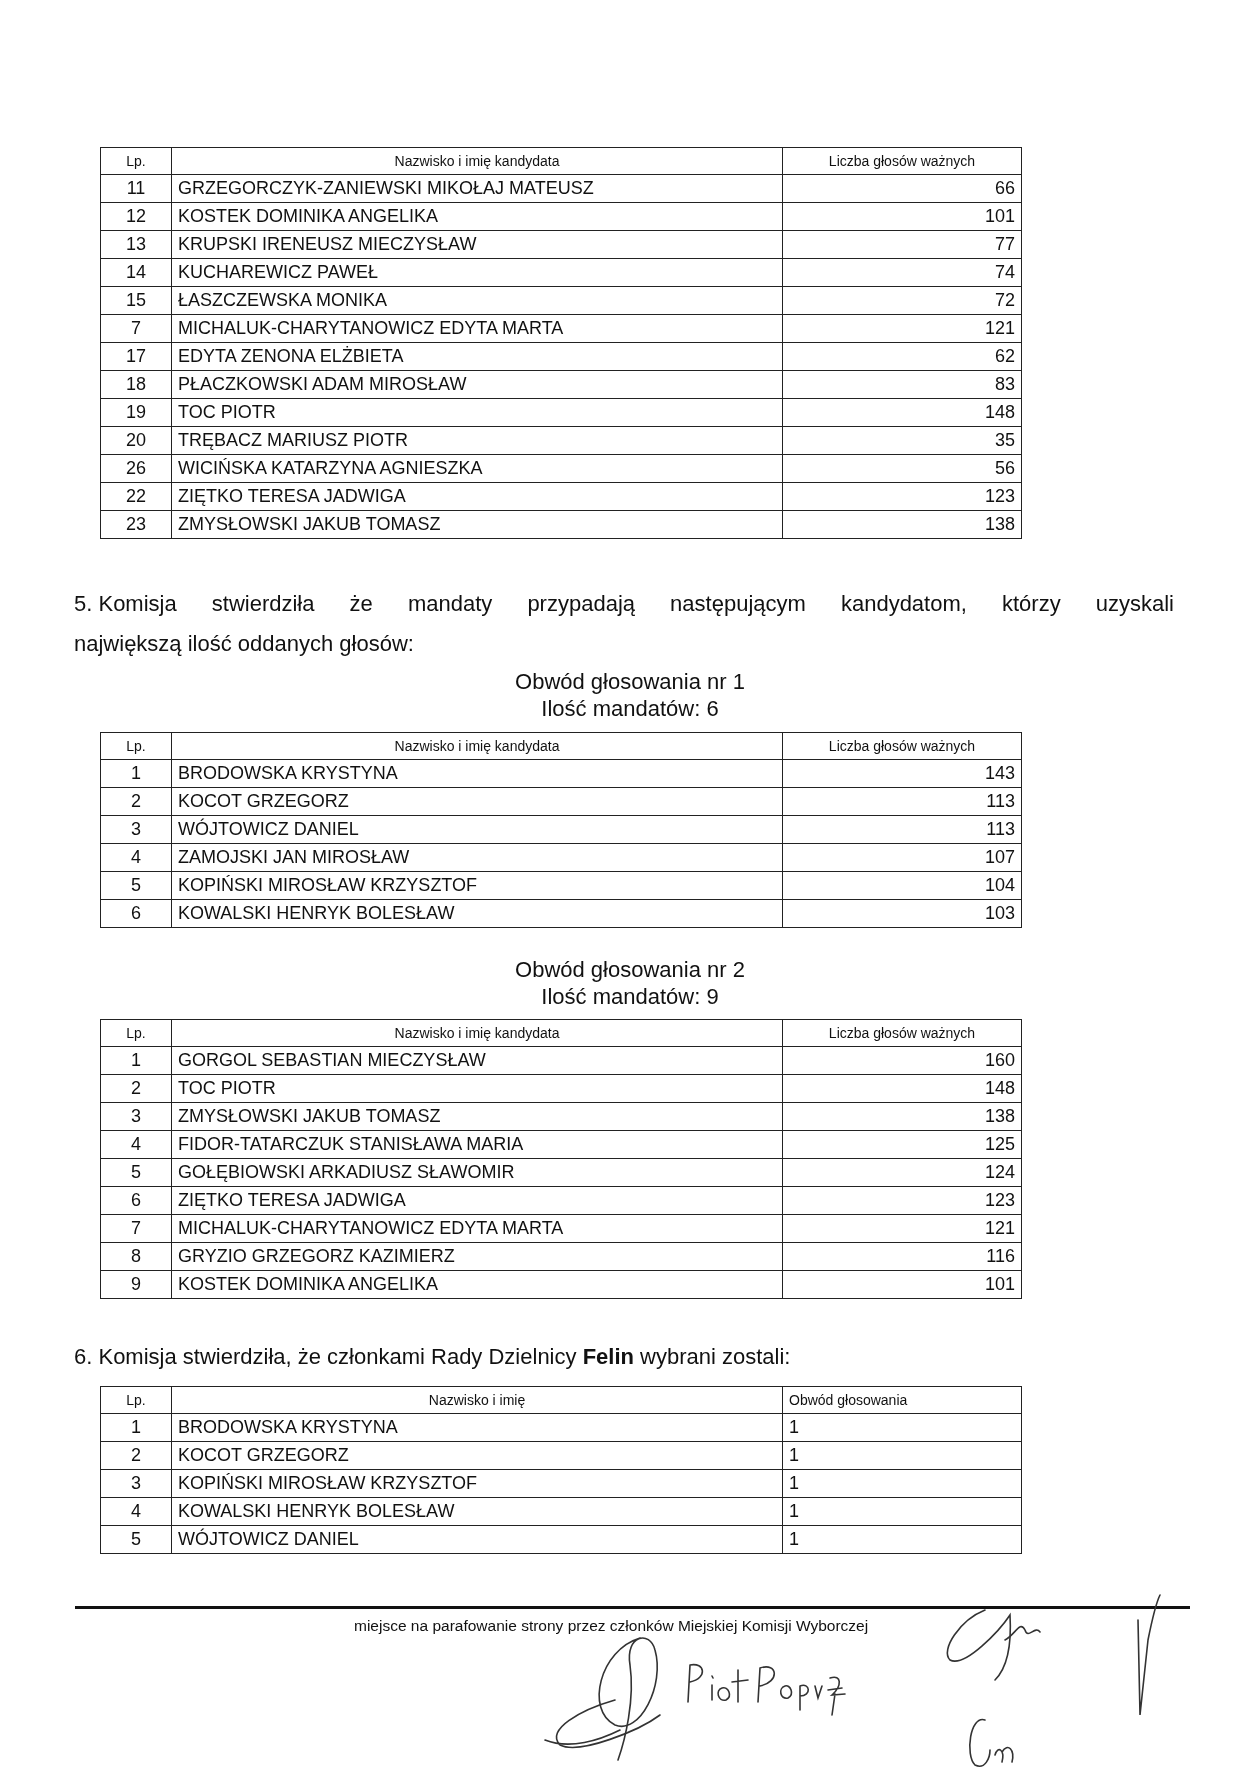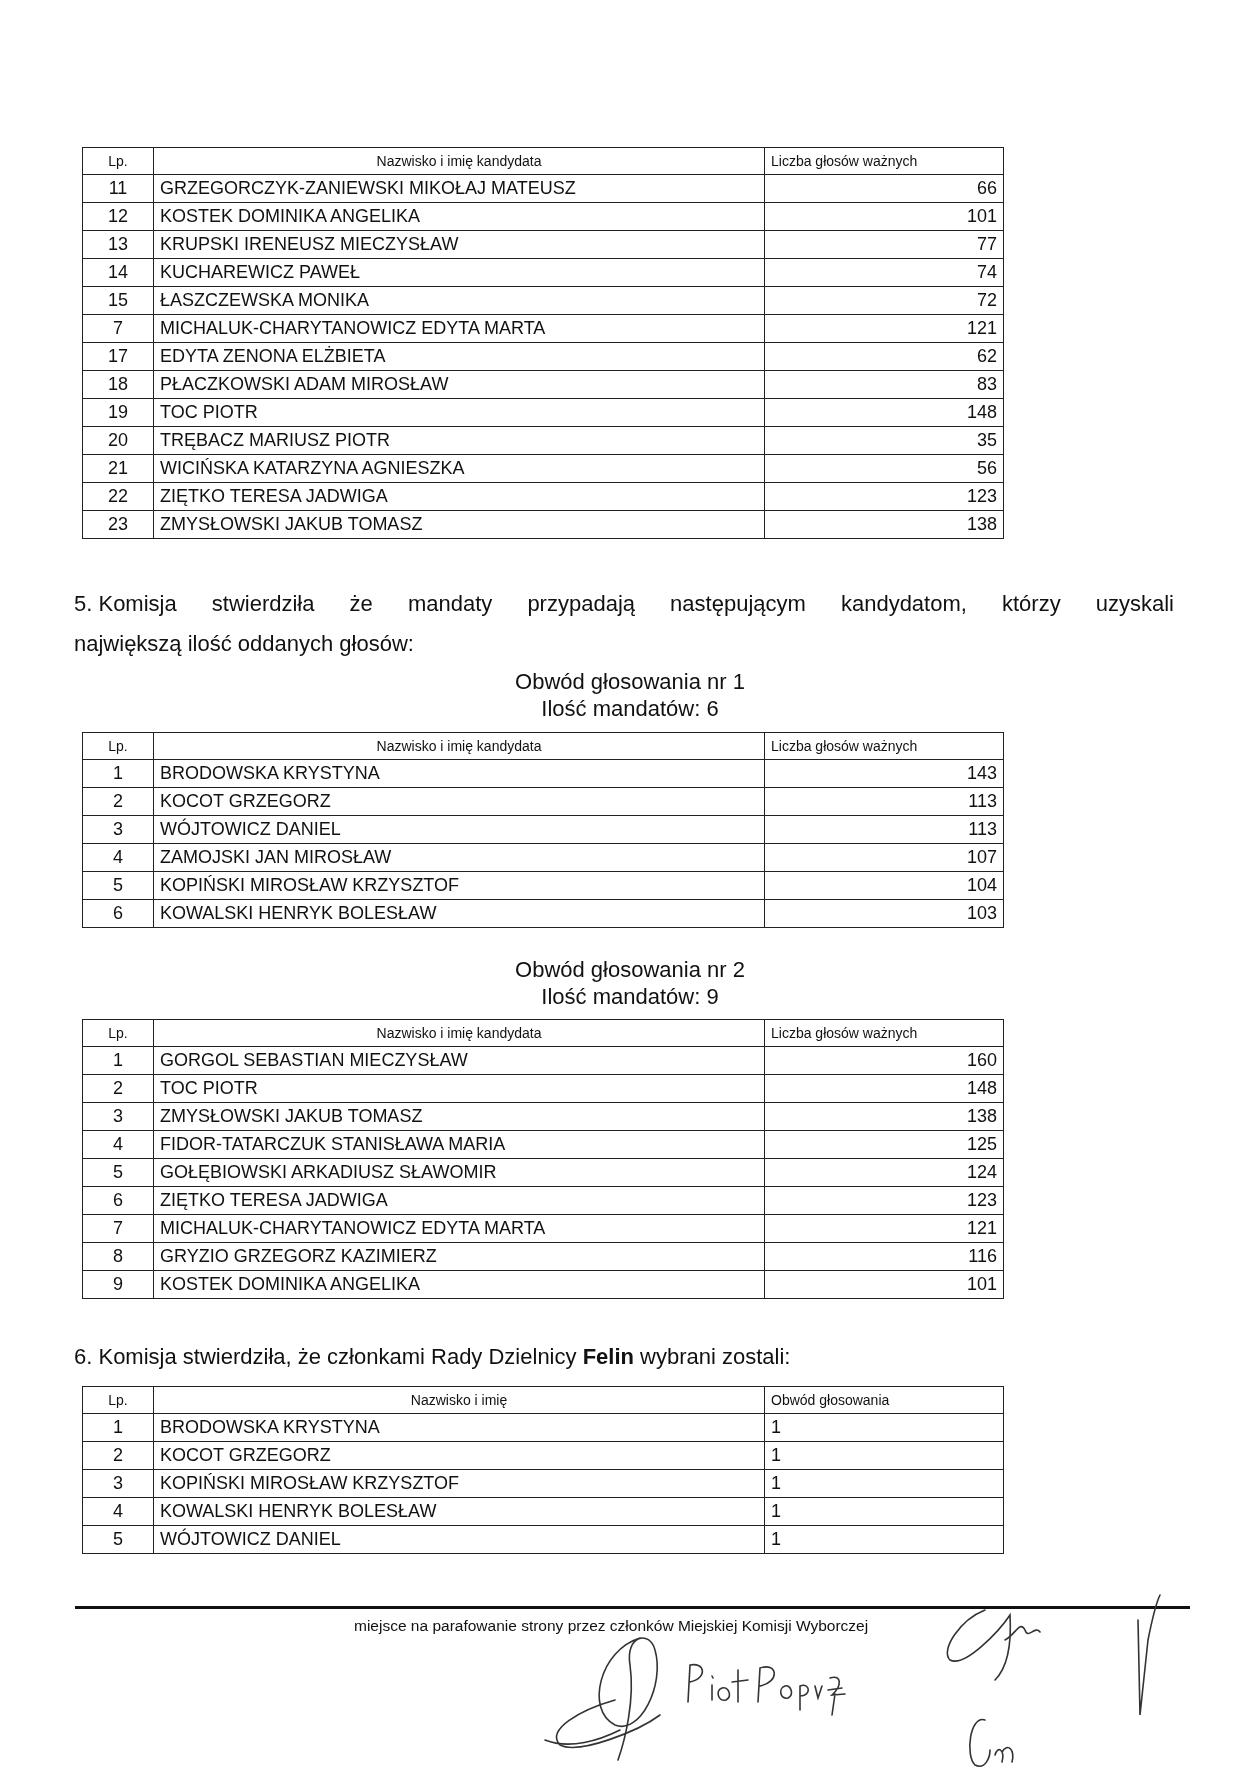"Lp." .tbl { left: 82px -> 100px }
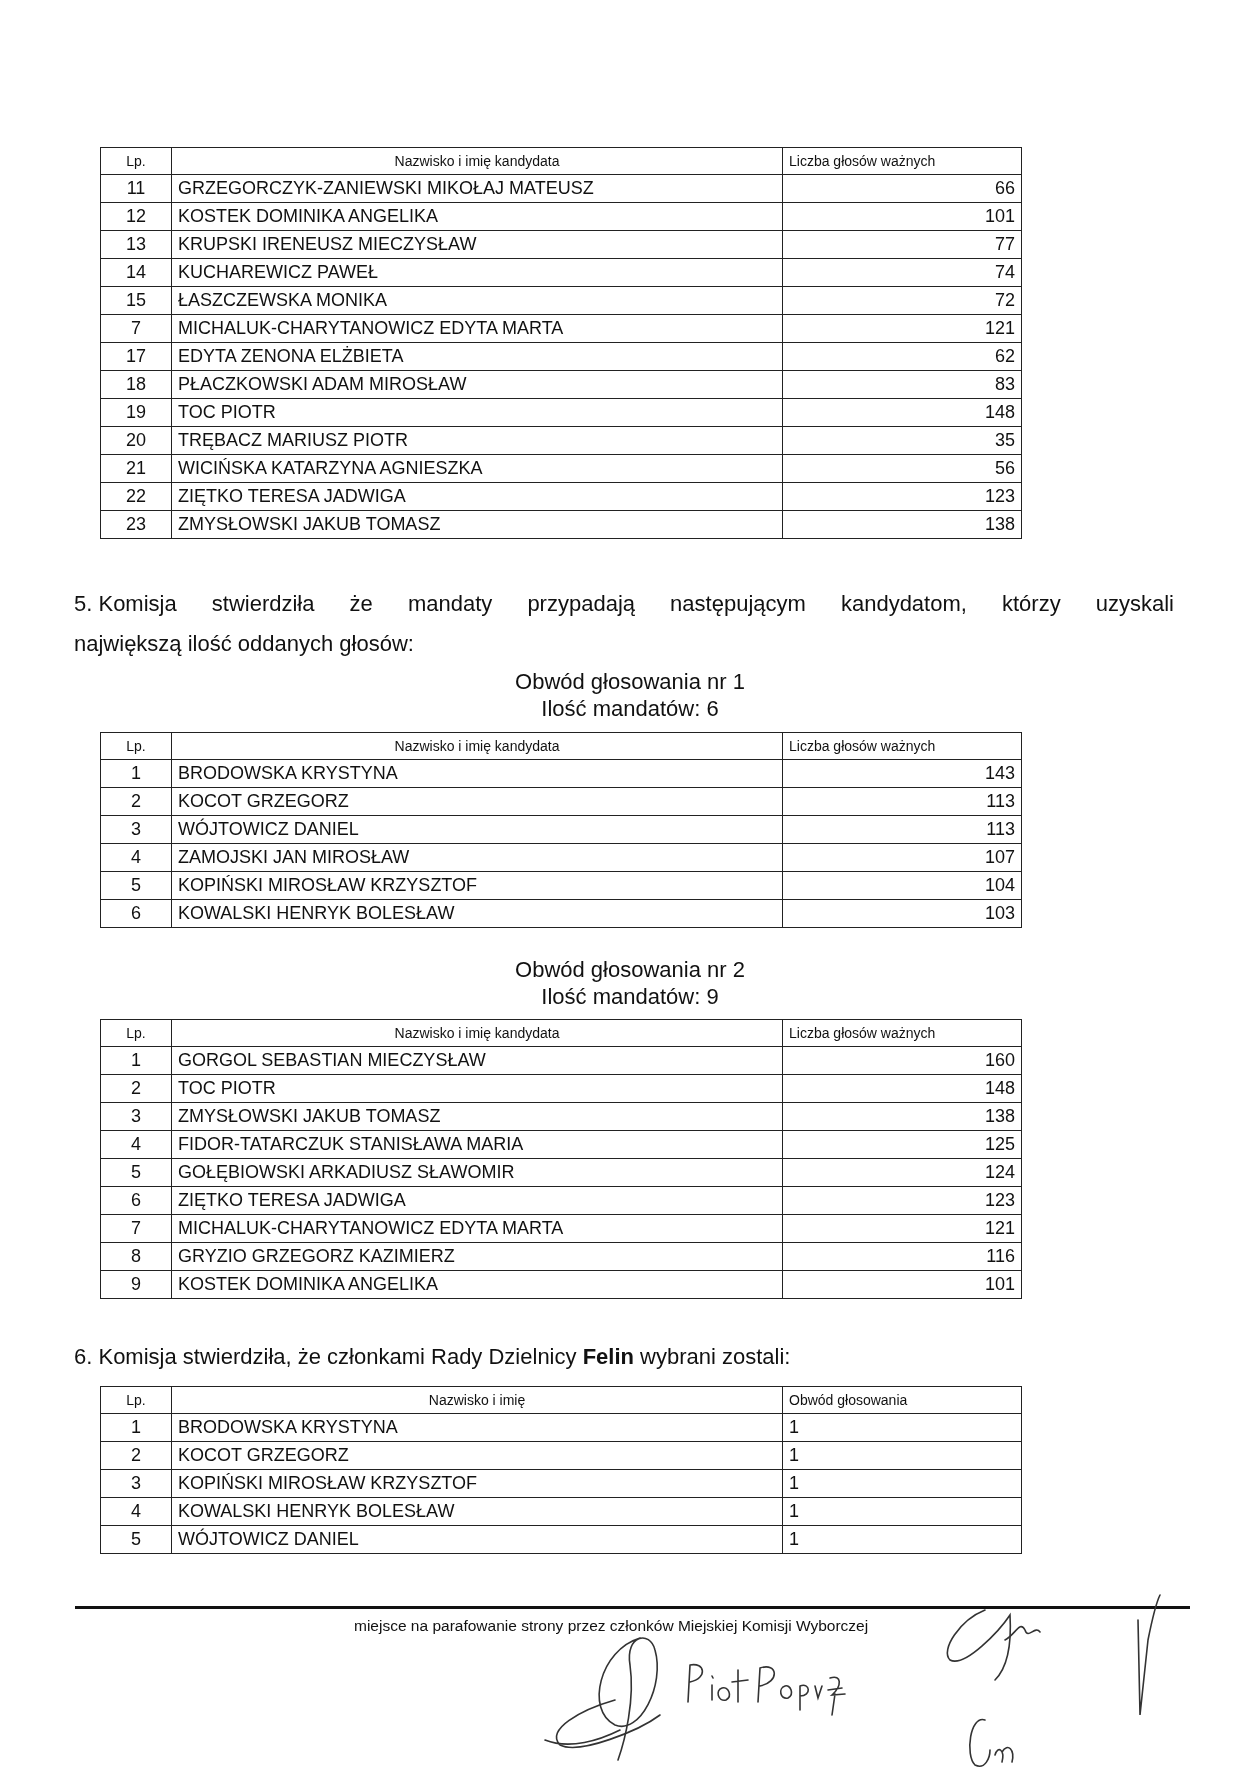"Liczba głosów ważnych" .tbl th.c-votes { text-align: left -> center }
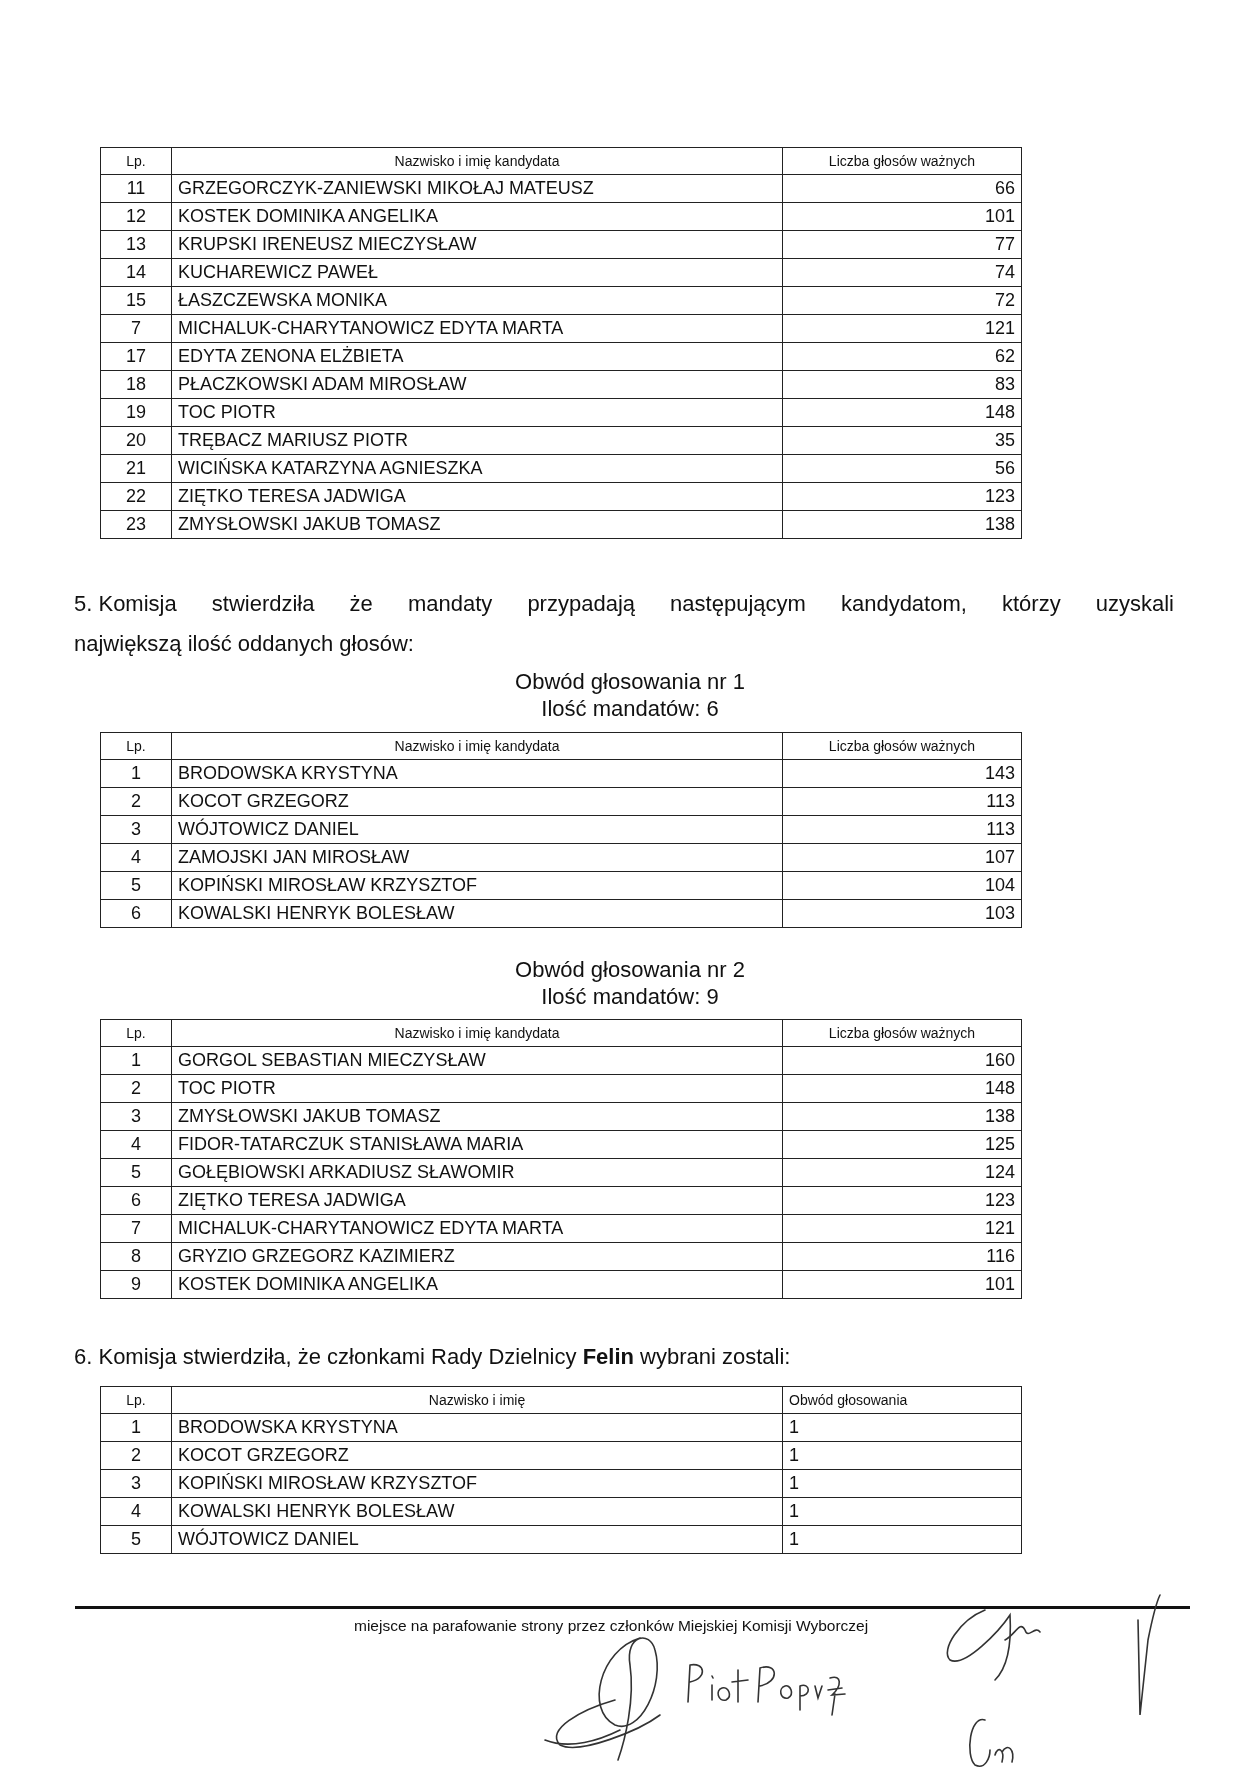"21" td.c-lp { text: 21 -> 26 }
